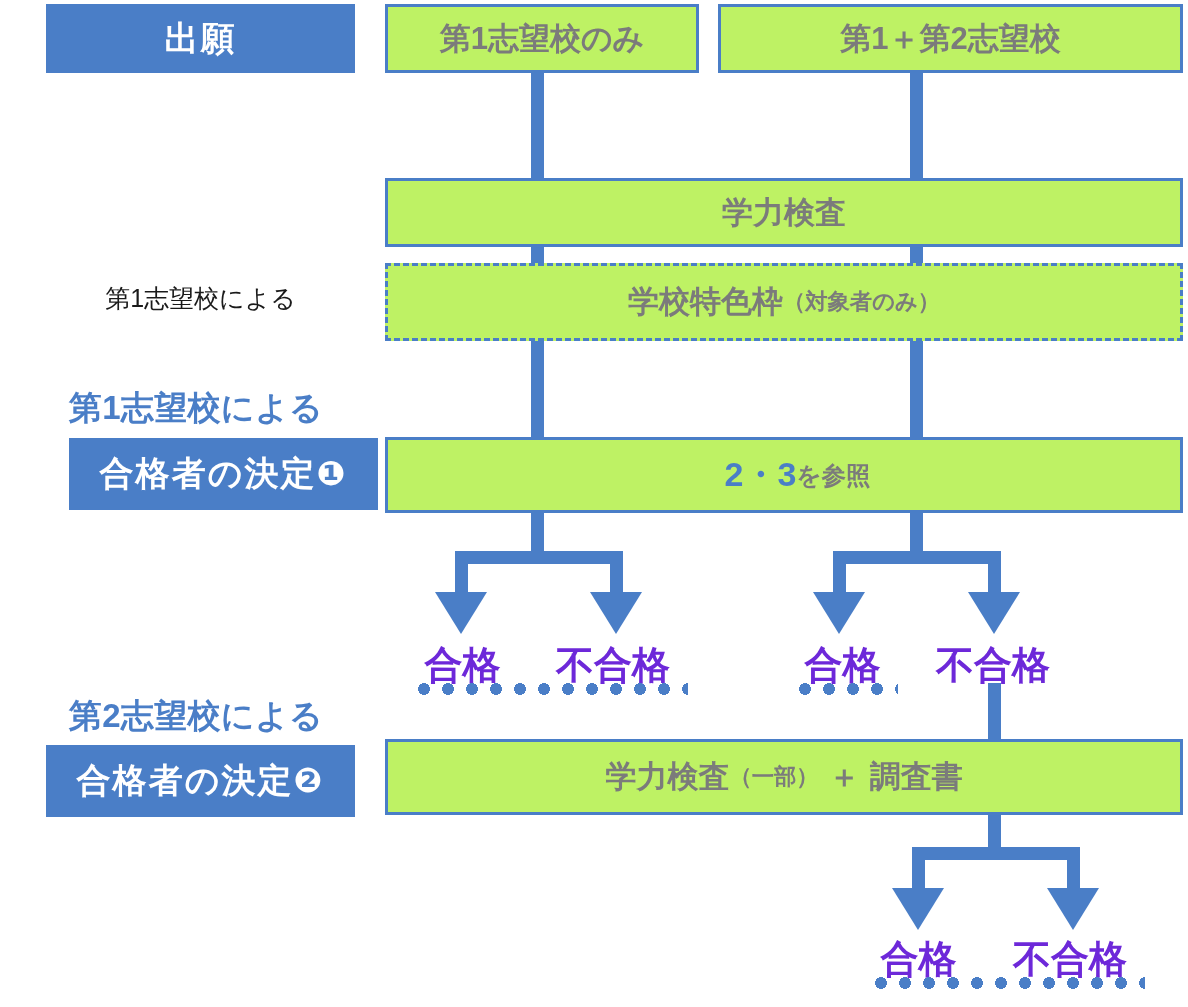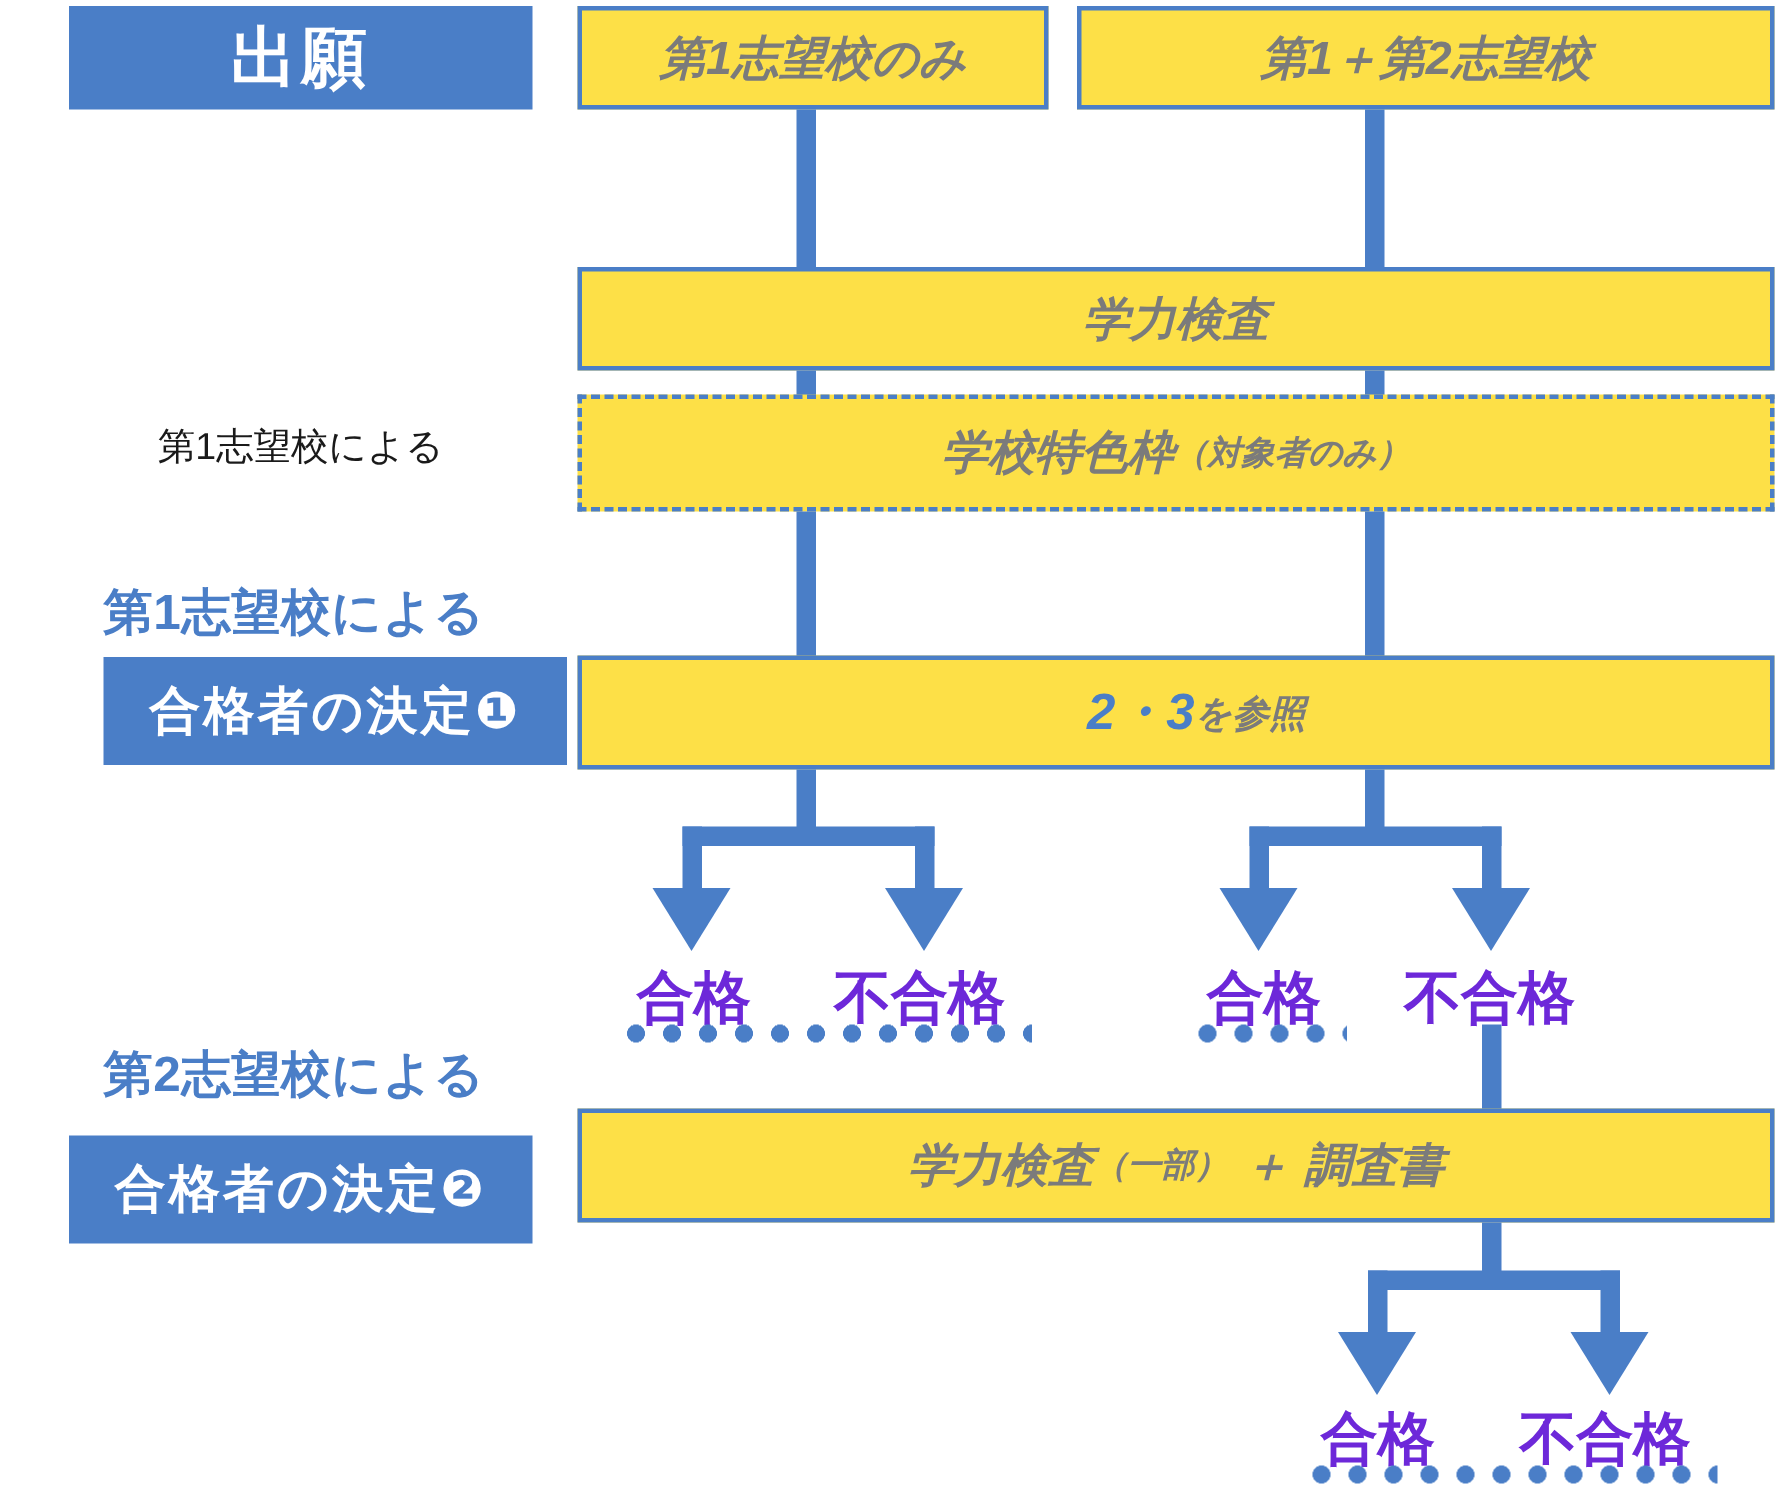"出願" div.stage-chip { font-size: 44px -> 34px }
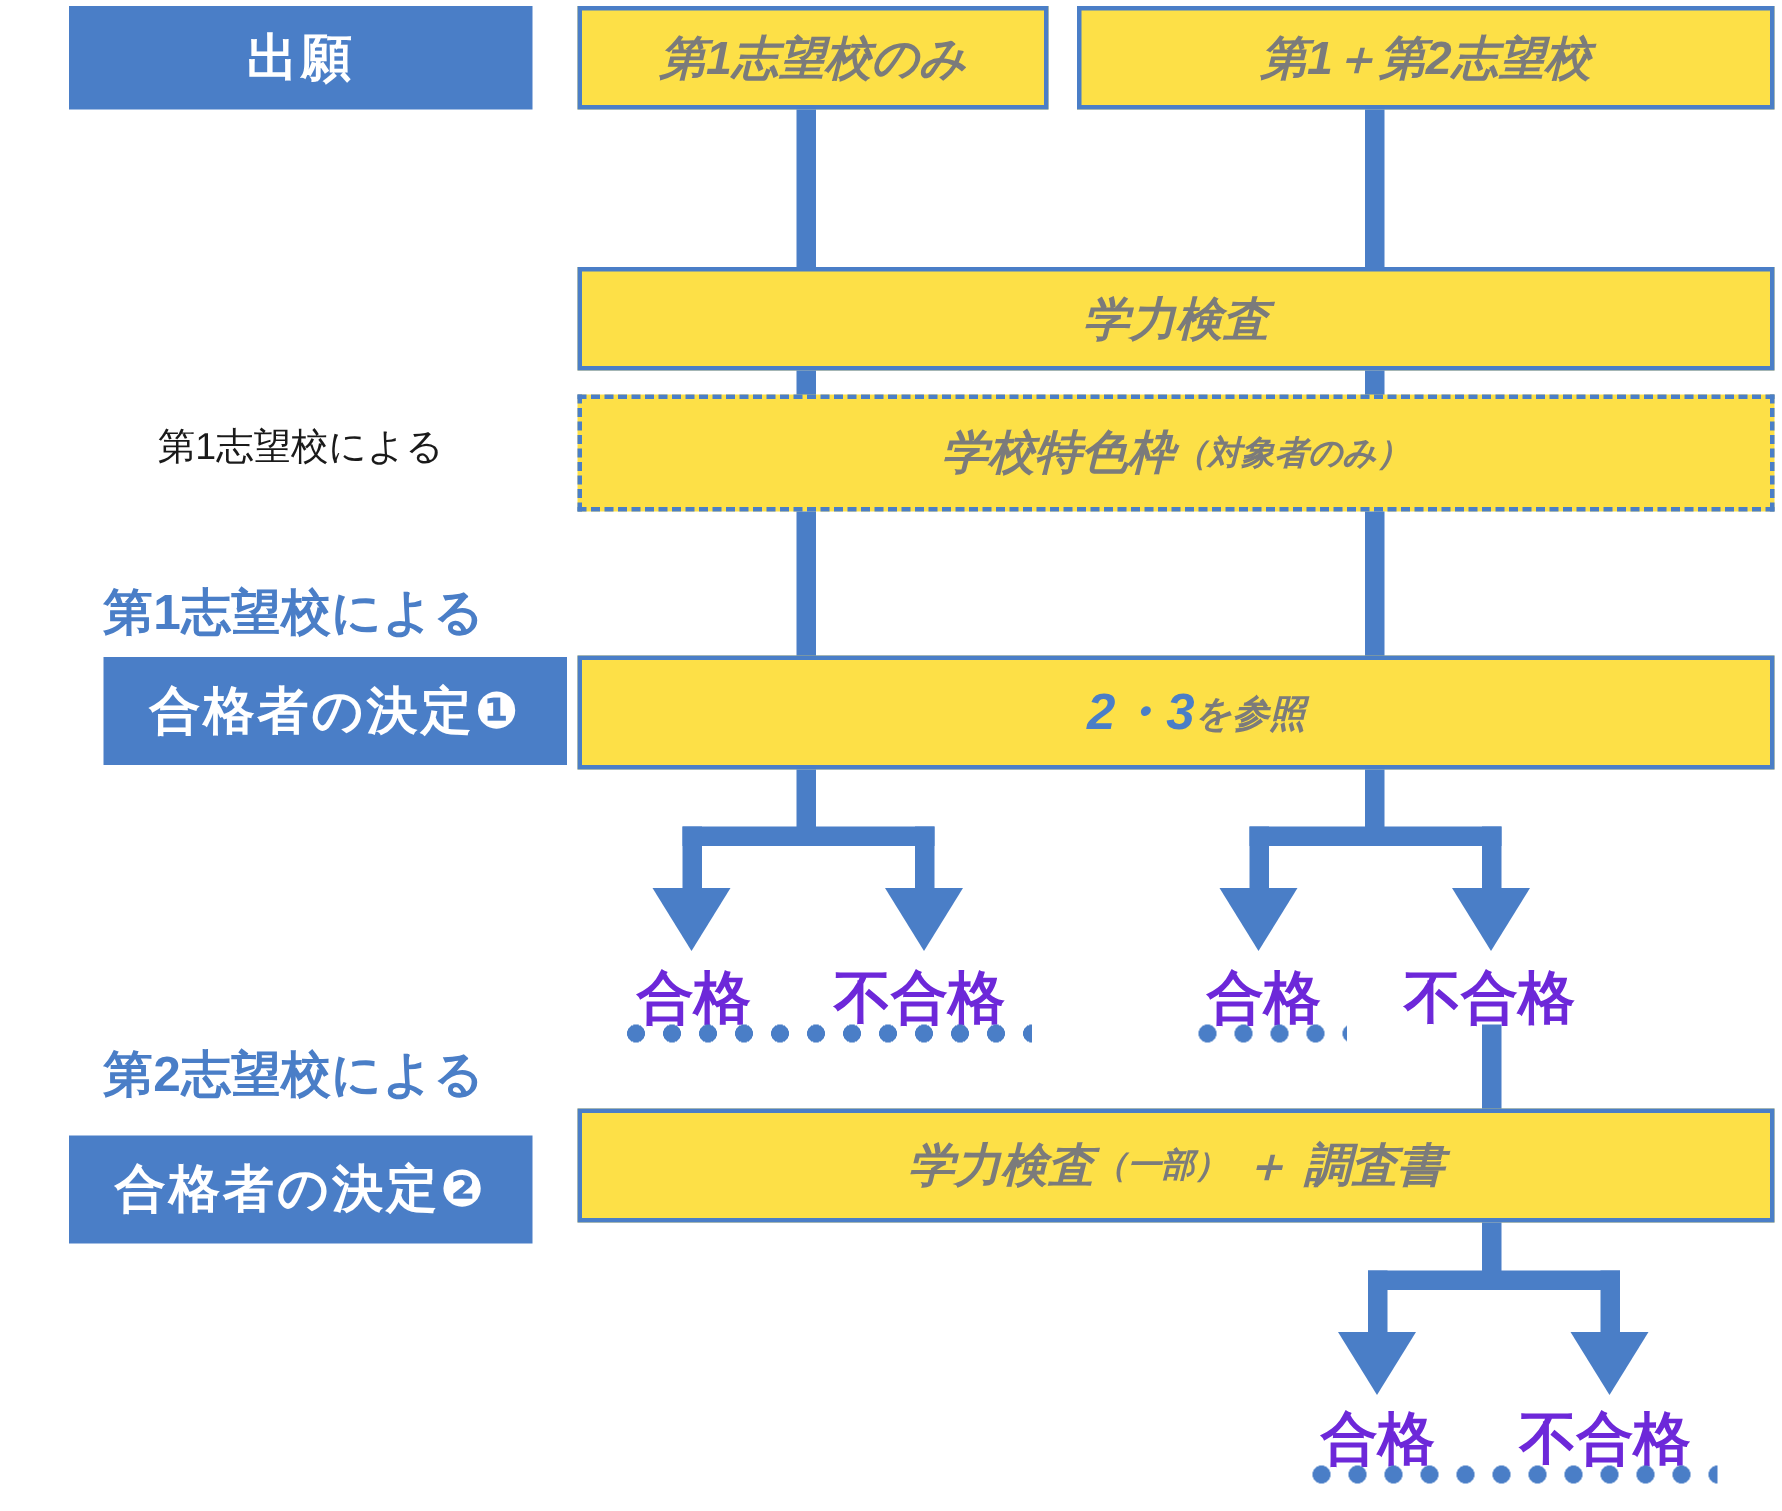"第1志望校のみ" .fbox { background: #fde047 -> #bef264; font-style: italic -> none }
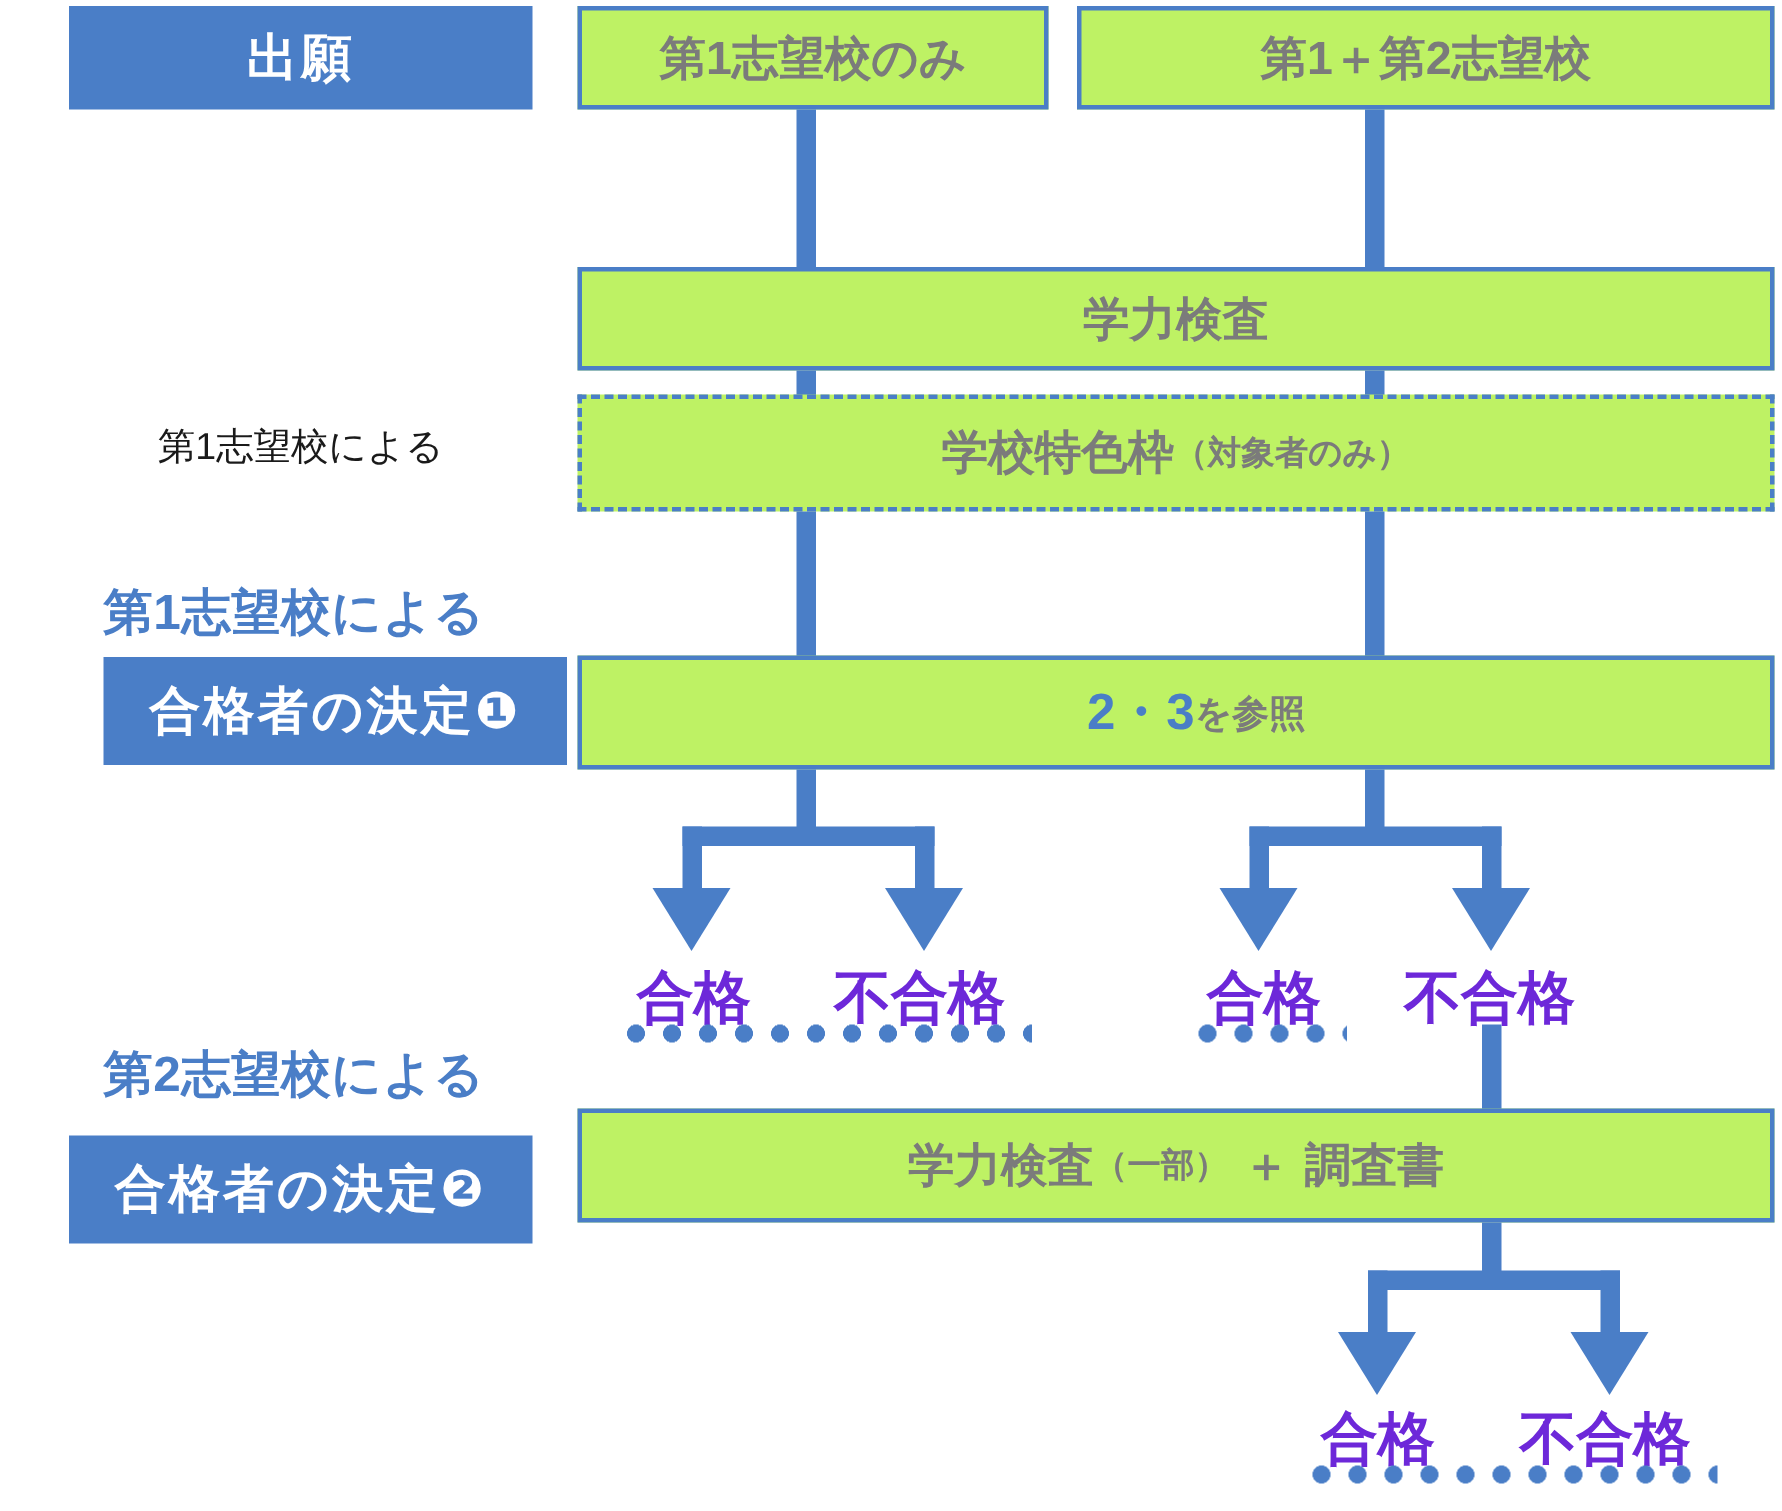"合格者の決定❷" div.stage-chip { margin-top: 12px -> none }
